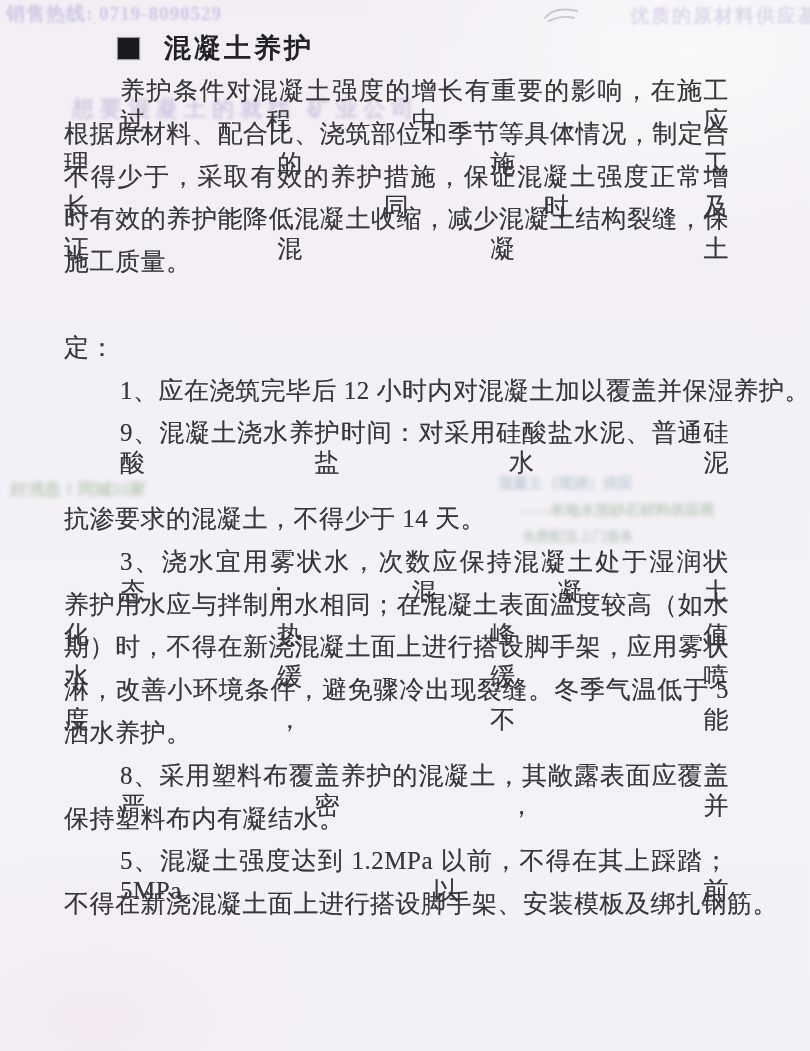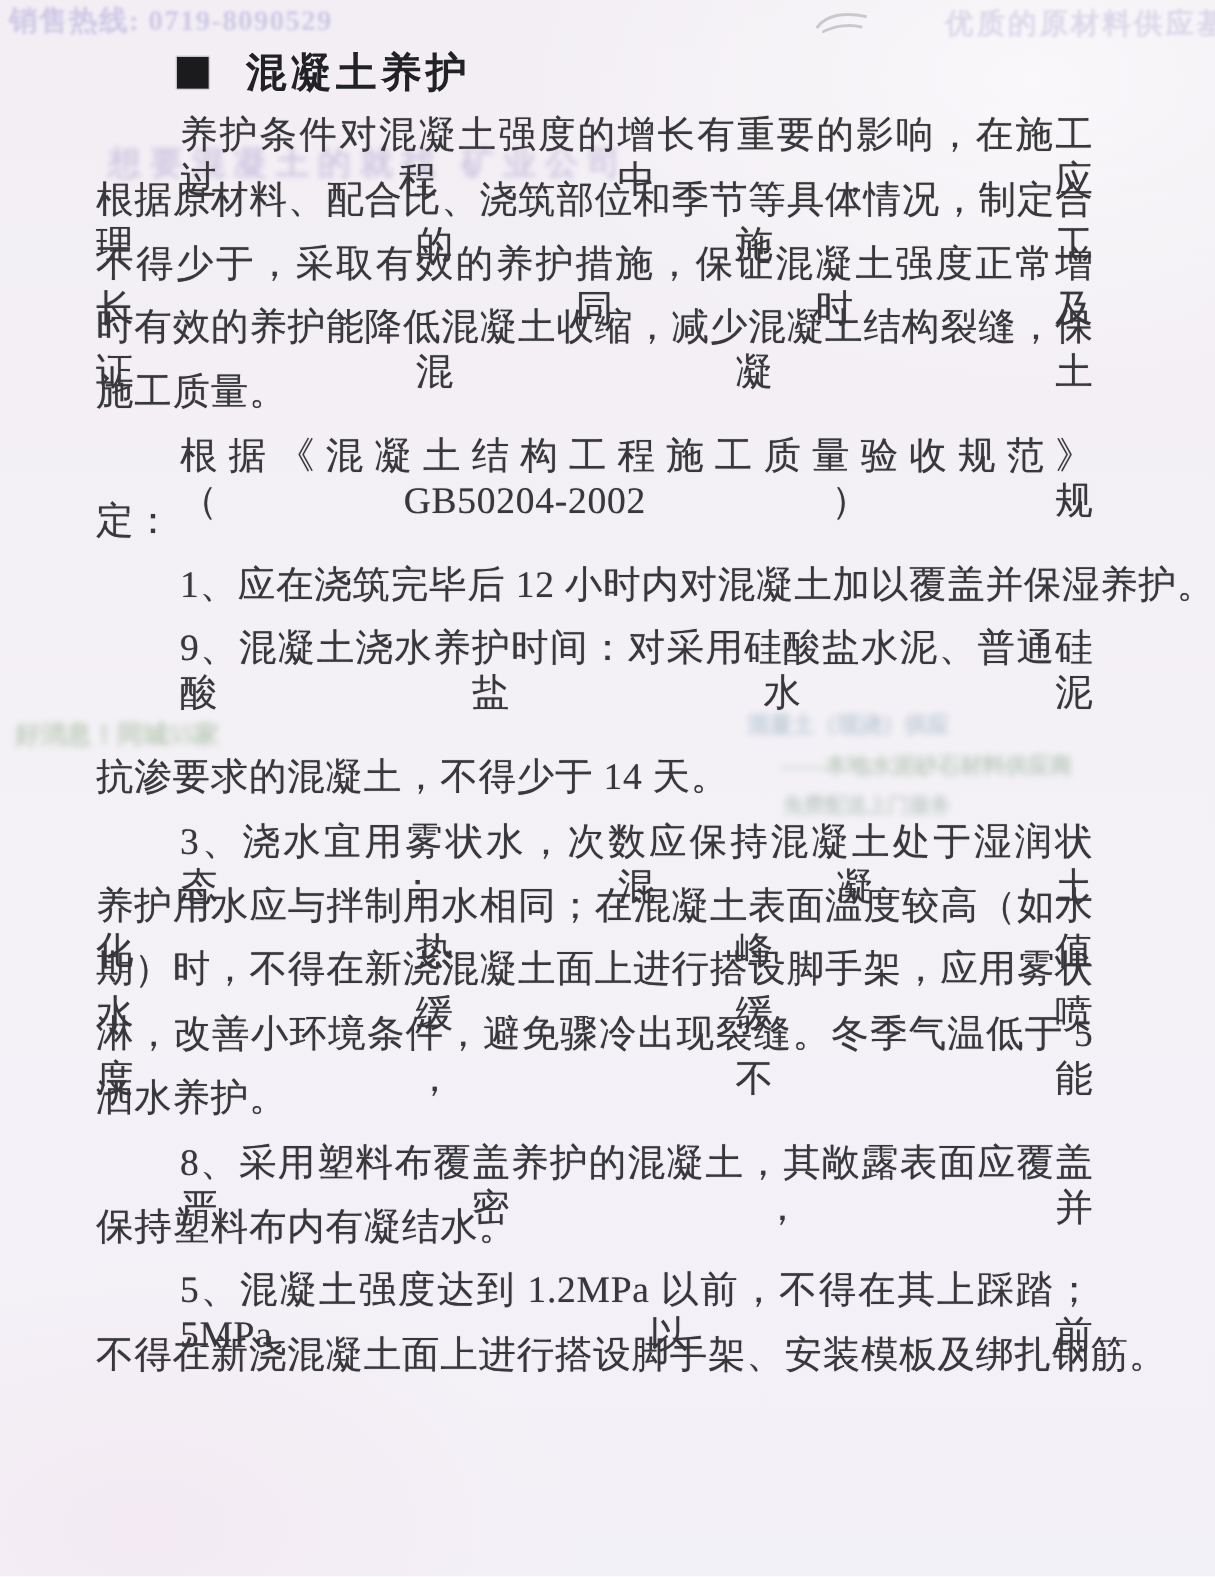"根据《混凝土结构工程施工质量验收规范》（GB50204-2002）规" div.line { html: <div>根据《混凝土结构工程施工质量验收规范》（GB50204-2002）规</div> -> none }
